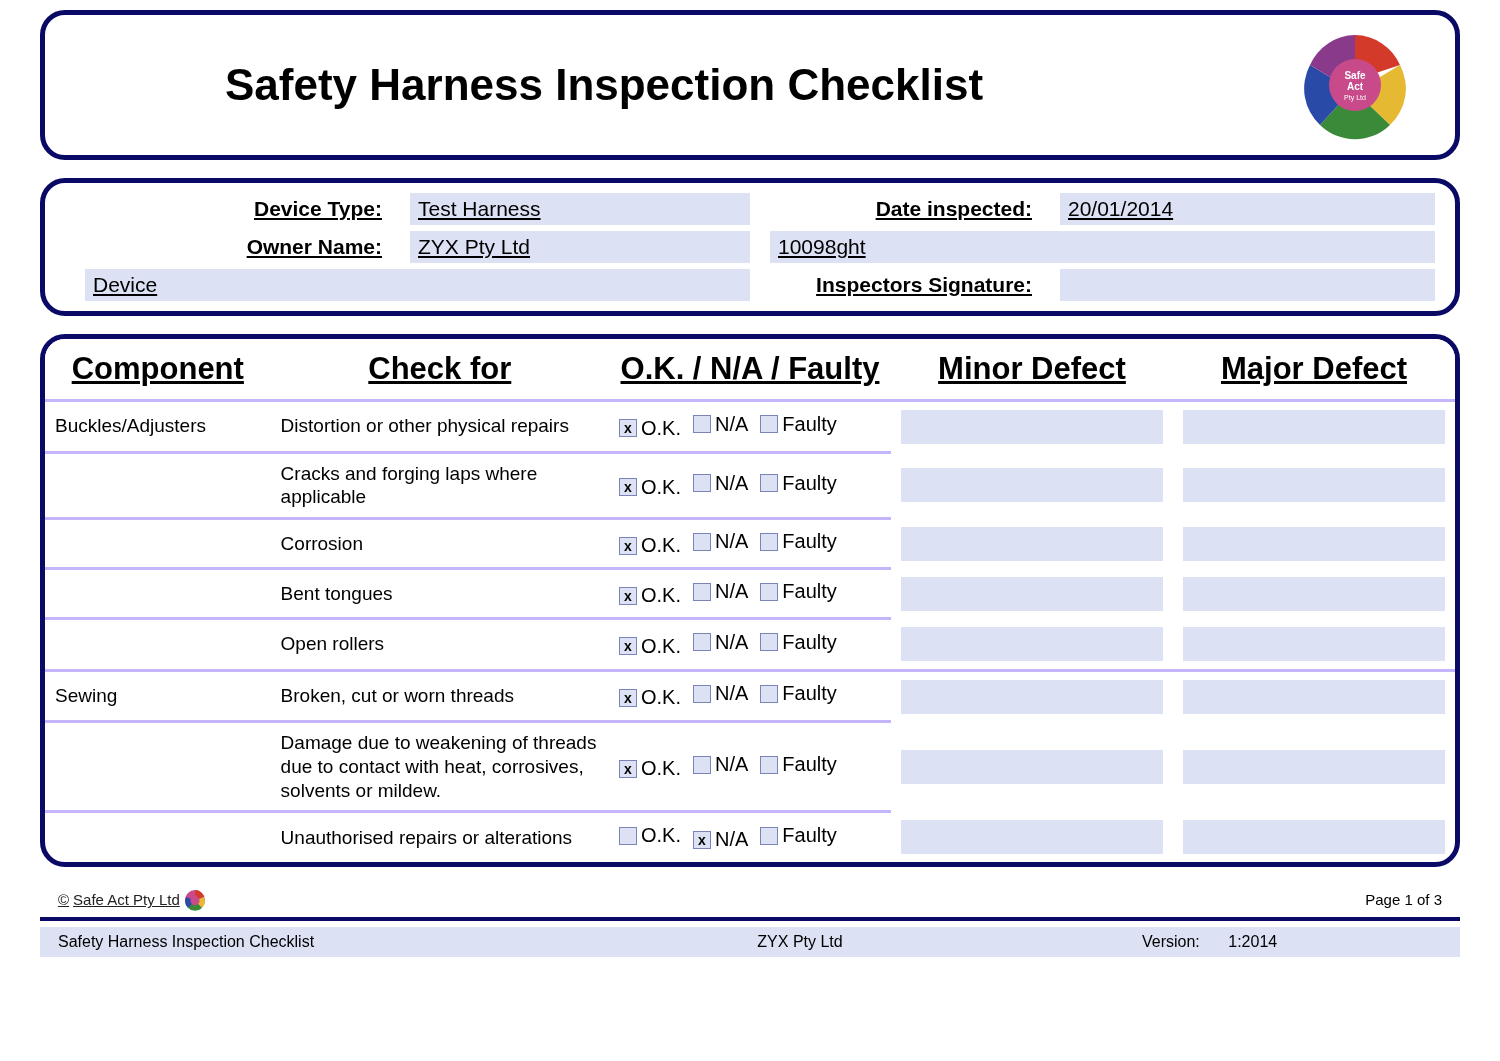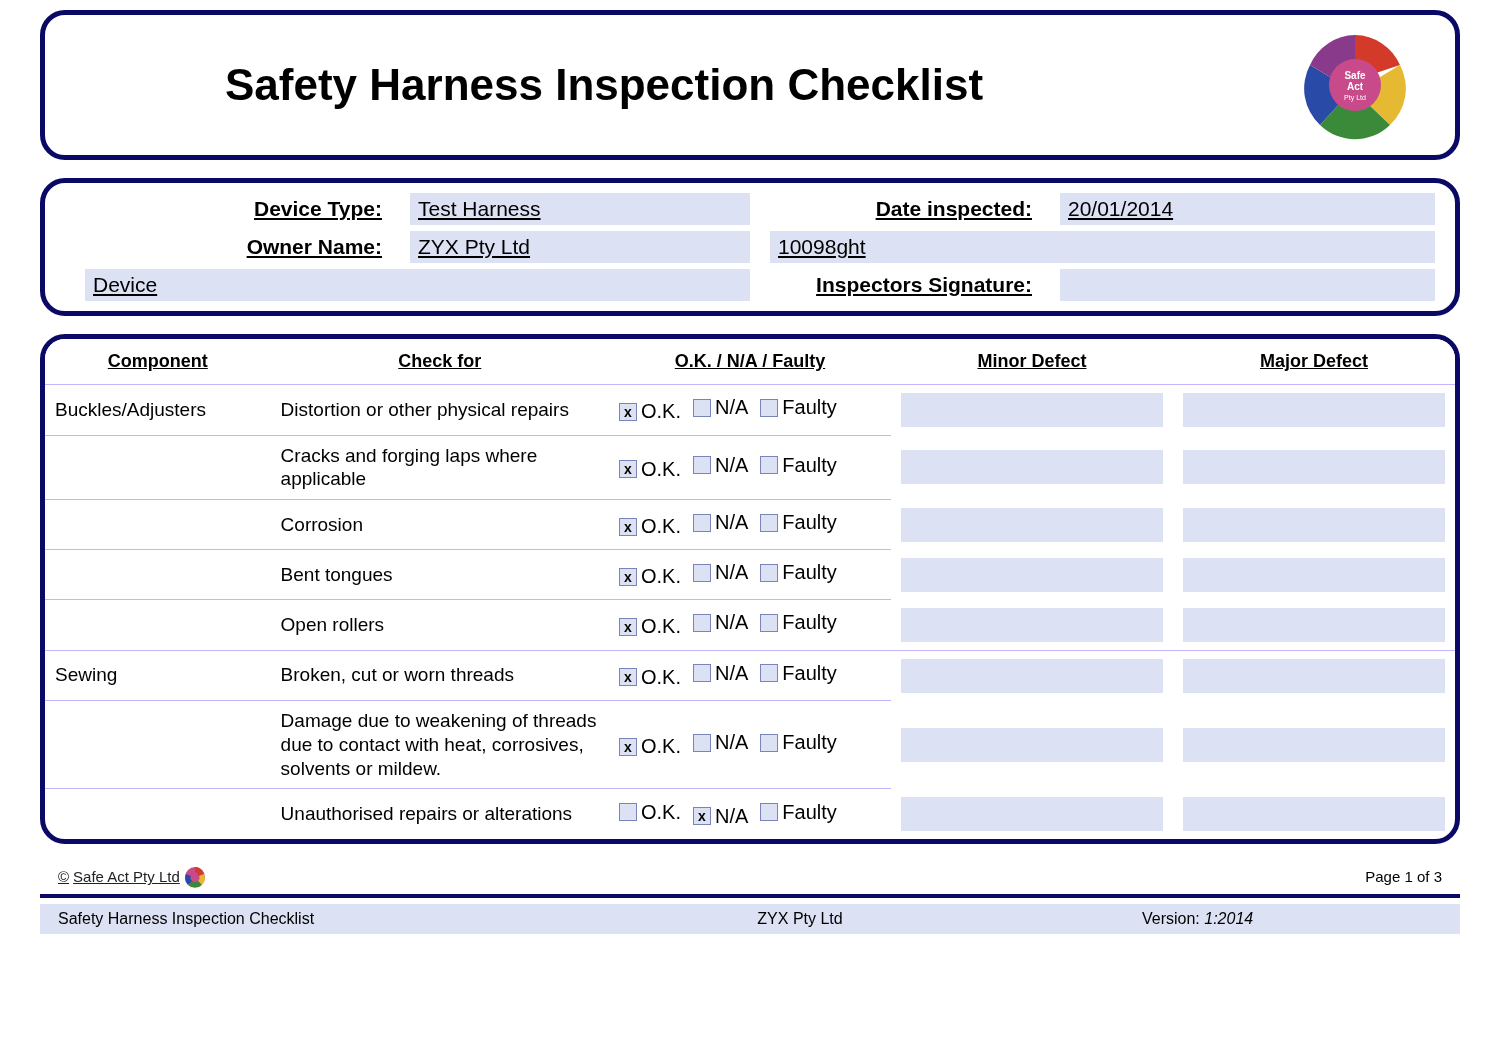"Component" table.checklist th { font-size: 18px -> 31px }
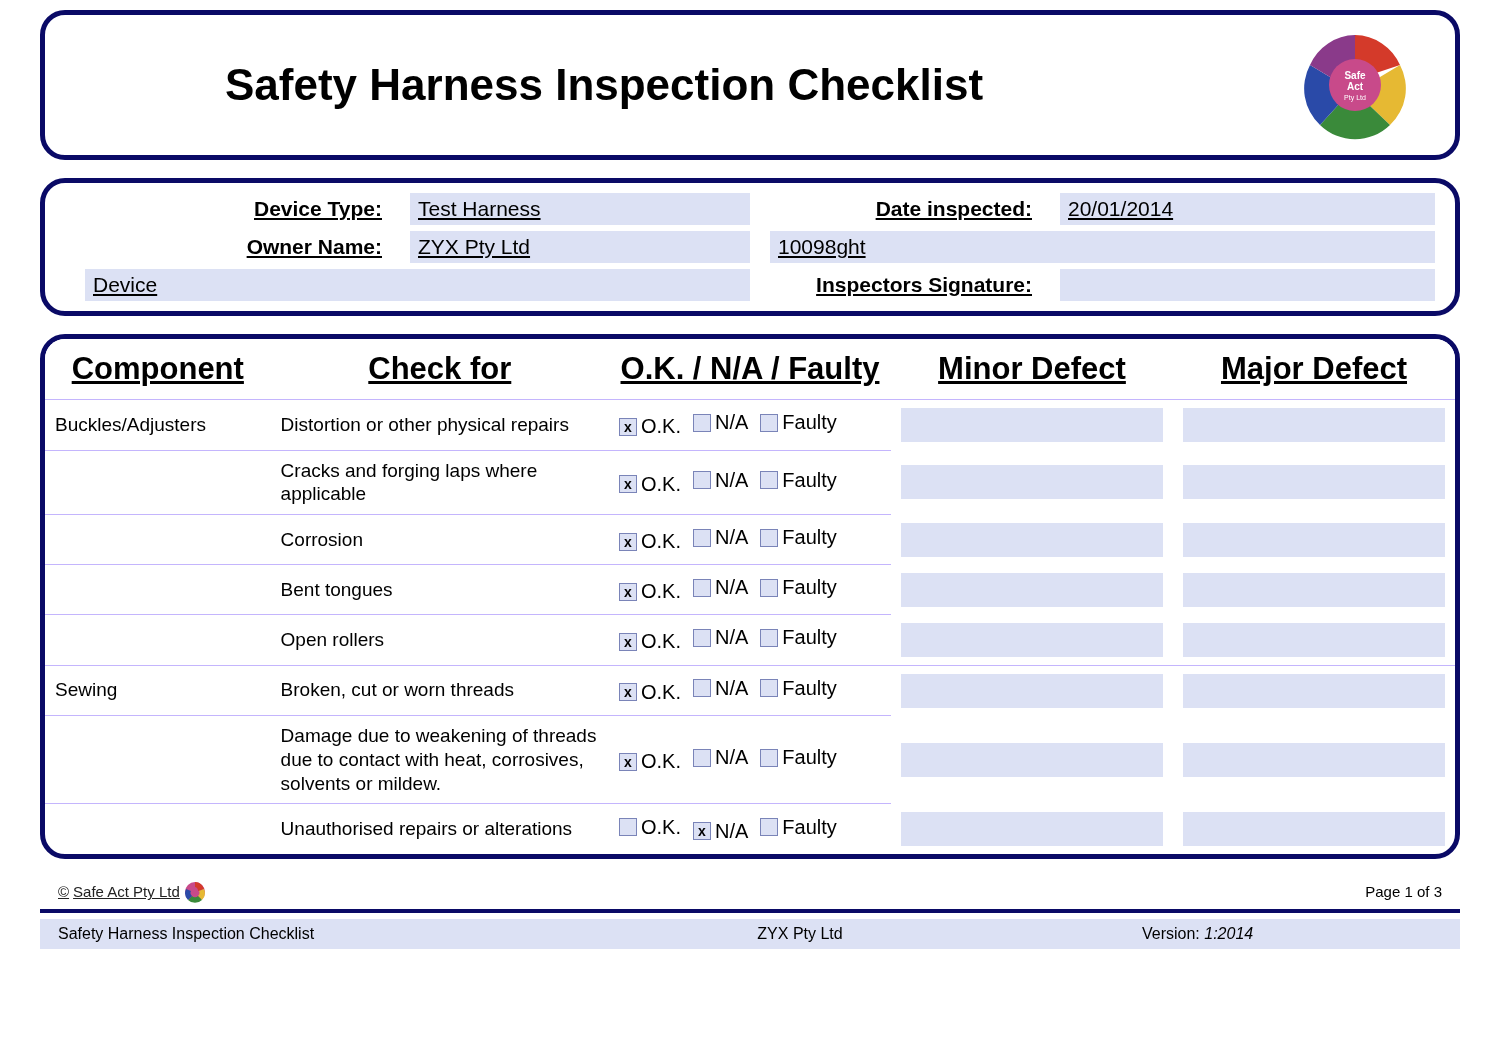"Buckles/Adjusters" table.checklist td { border-top: 1px solid #c4b5fd -> 3px solid #c4b5fd }
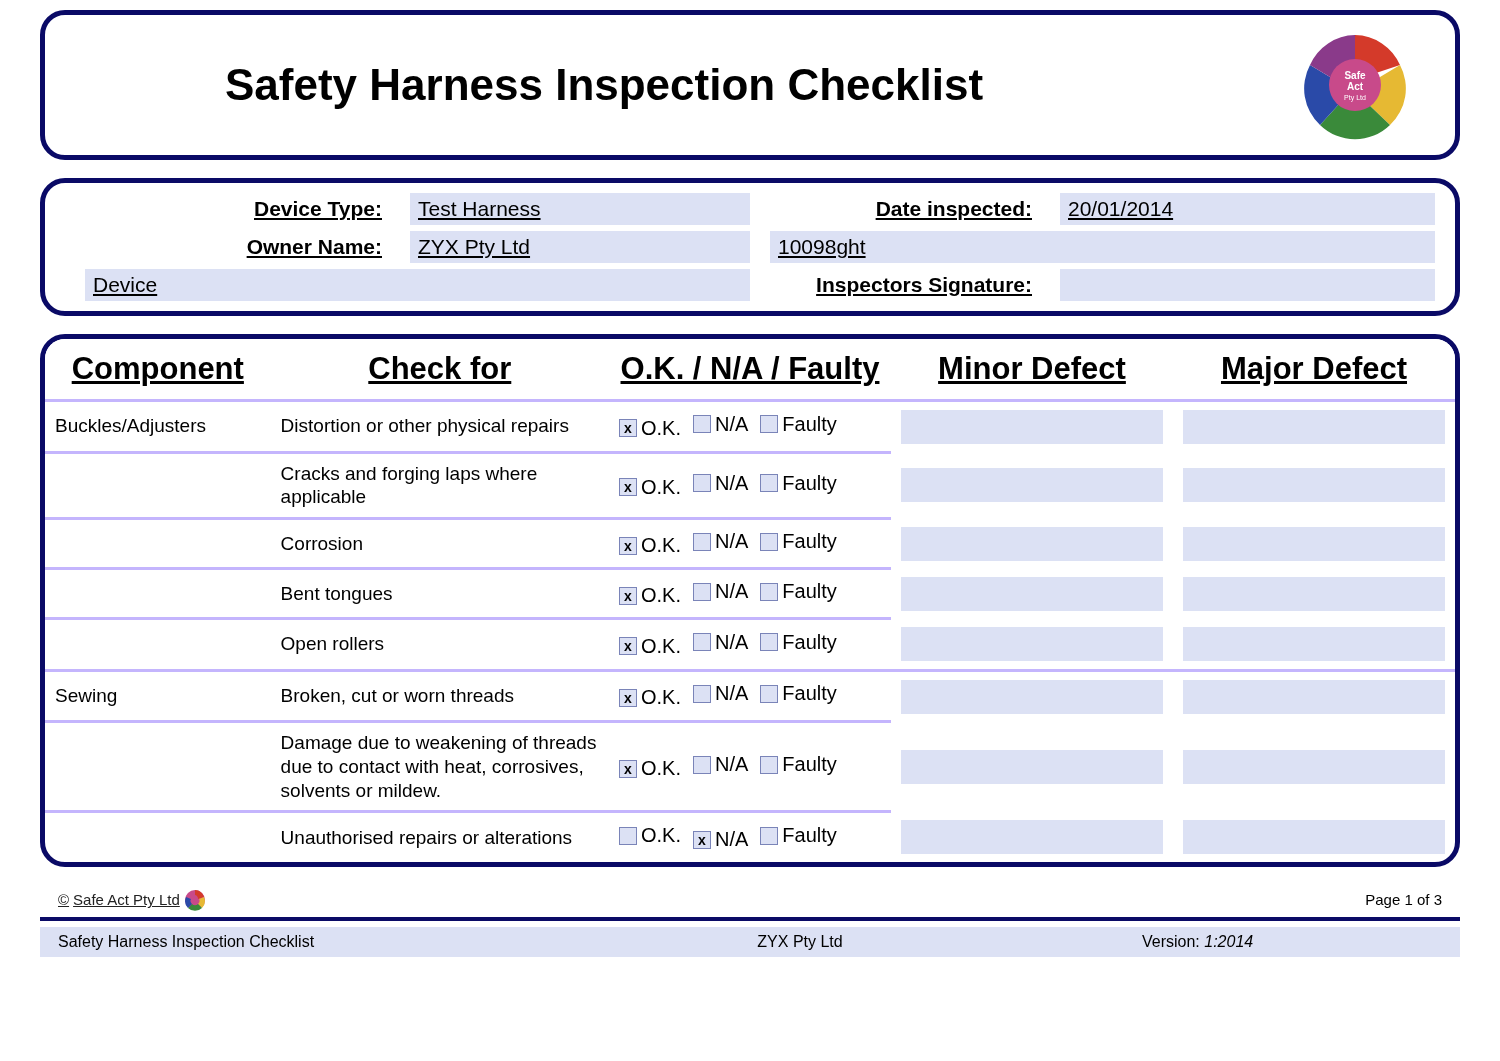"1:2014" span { font-style: italic -> none; margin-left: 0 -> 24px }
